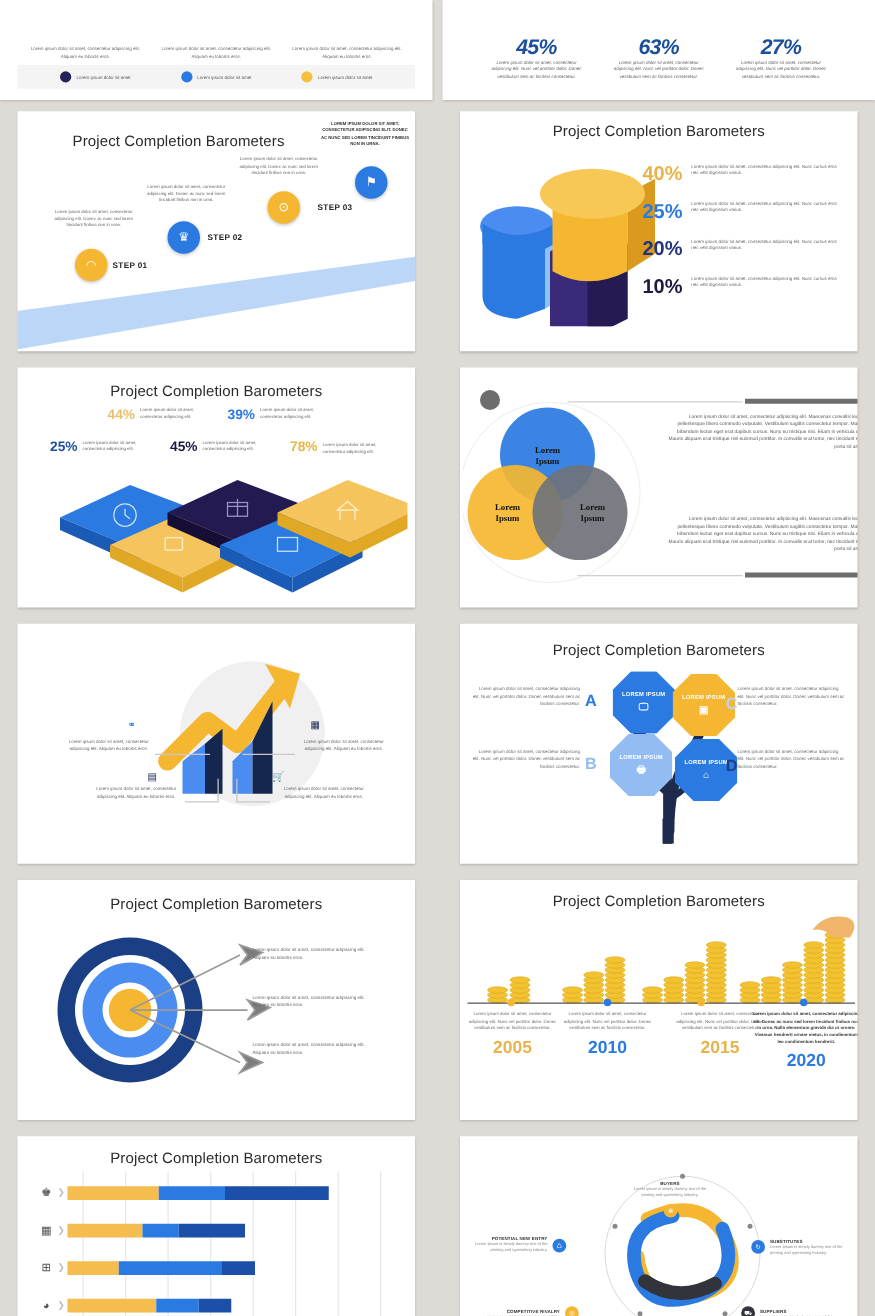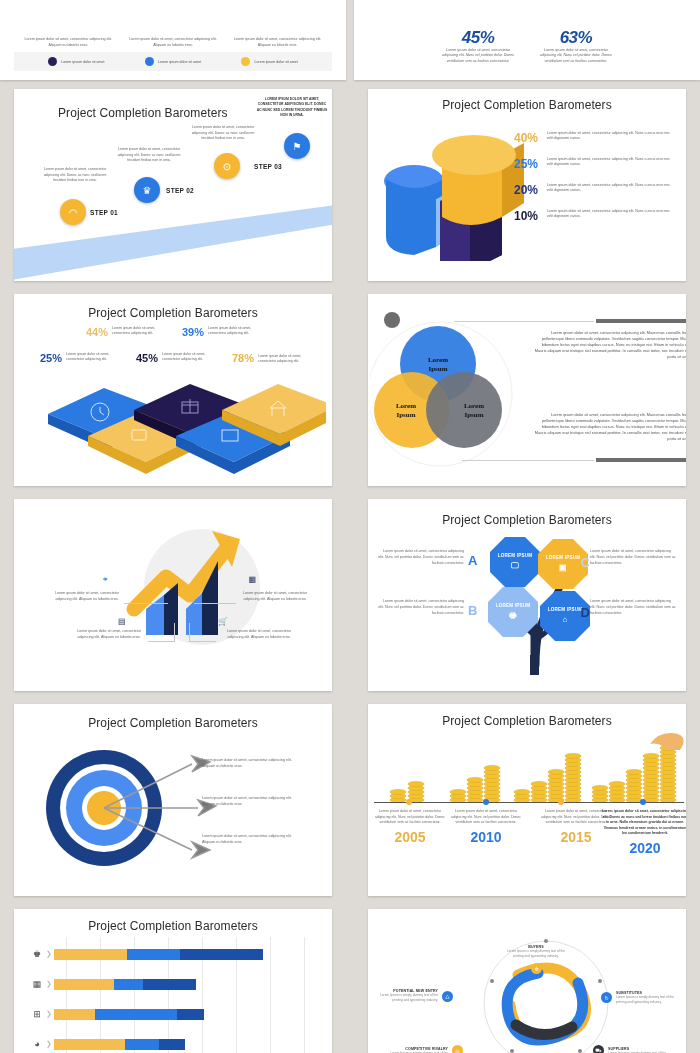"27%" div.pct { html: none -> <div> <div>27%</div> <div>Lorem ipsum dolor sit amet, consectetur adipiscing elit. Nunc vel porttitor dolor. Donec vestibulum sem ac facilisis consectetur.</div> </div> }
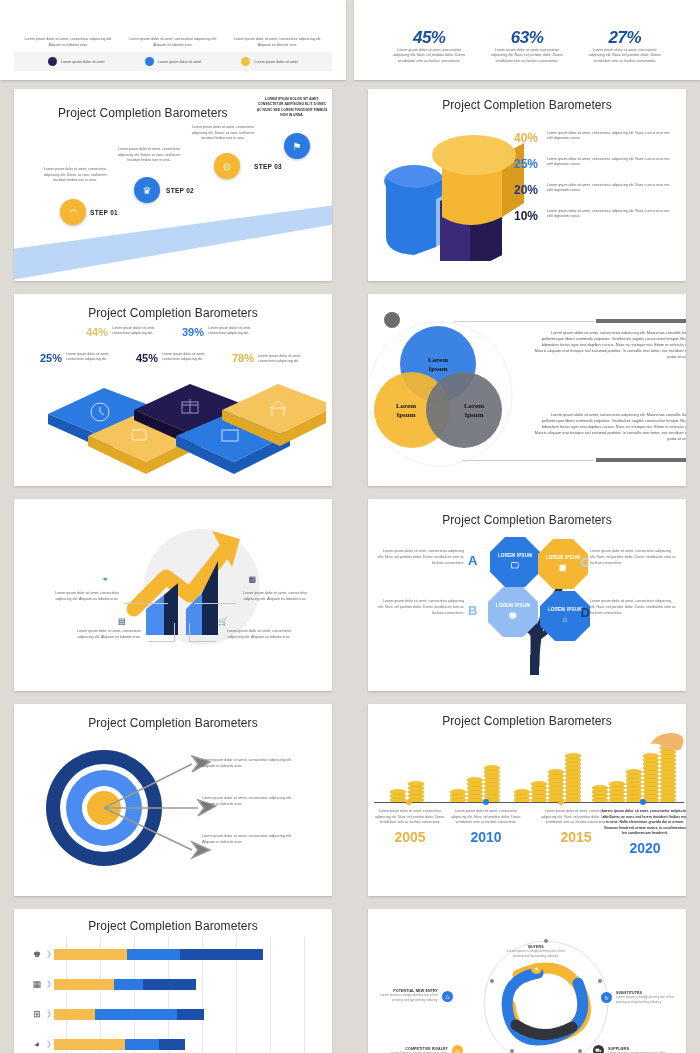"40%" .pienum { font-size: 12px -> 16px }
